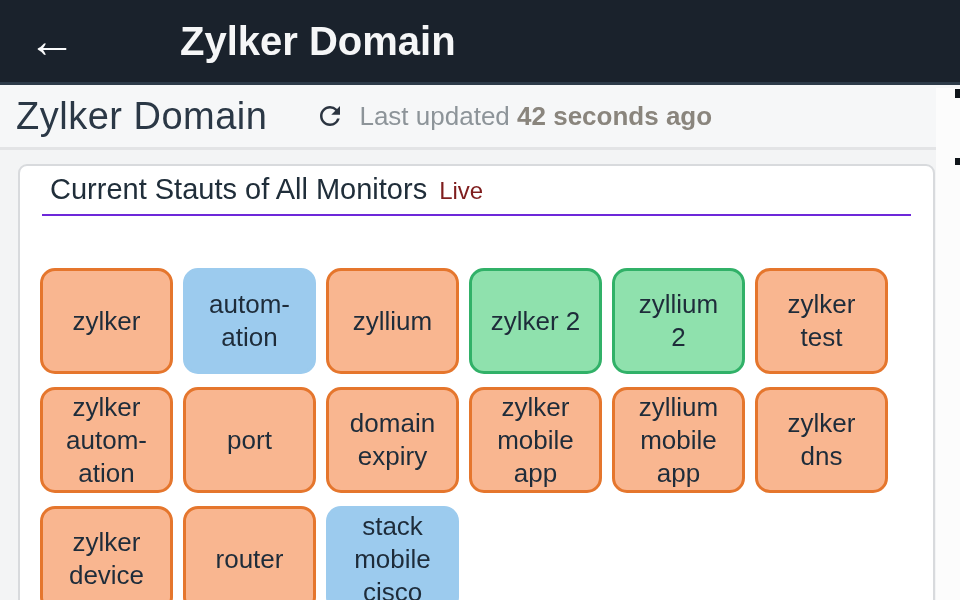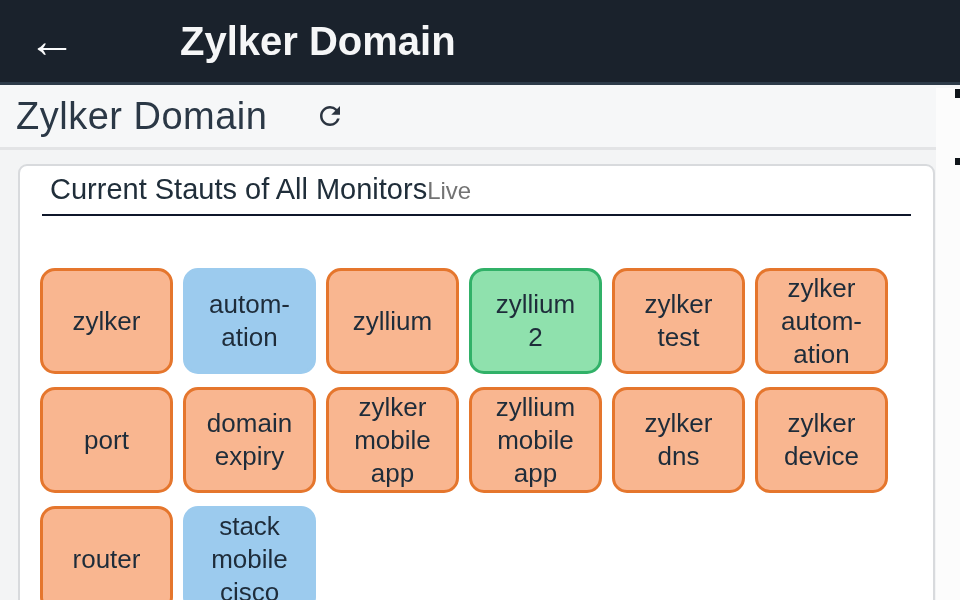"Last updated 42 seconds ago" div.updated { html: none -> <div> <span>Last updated</span> <b>42 seconds ago</b> </div> }
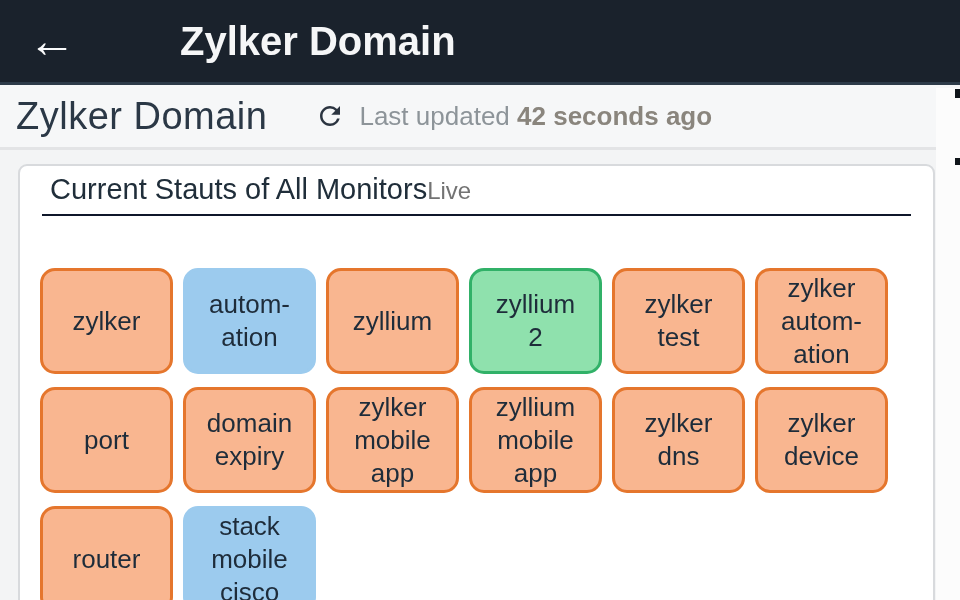"Current Stauts of All Monitors" .card-head { border-bottom: 2px solid #0f172a -> 2px solid #6d28d9 }
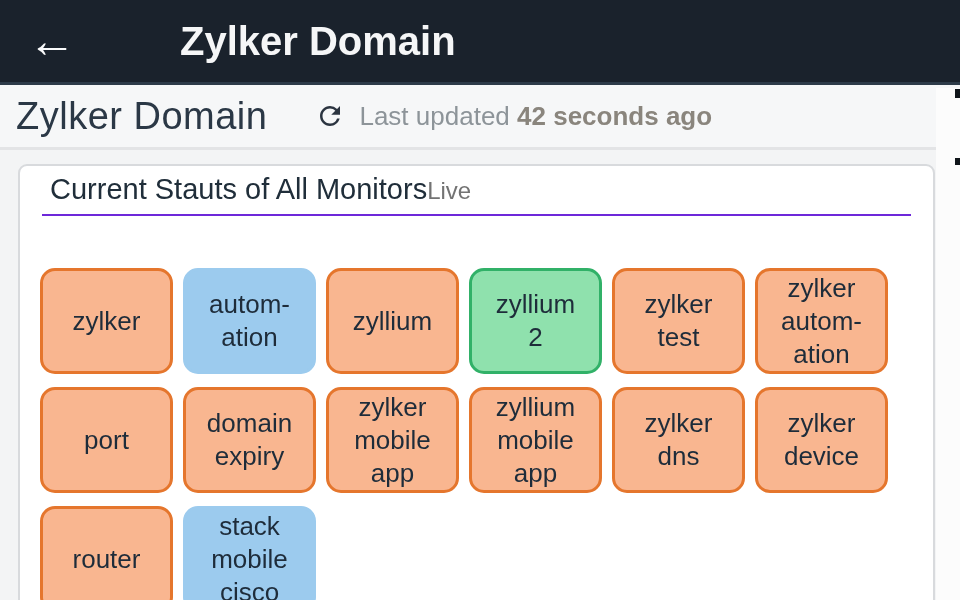"Live" .live { color: #737373 -> #7f1d1d; margin-left: 0 -> 12px }
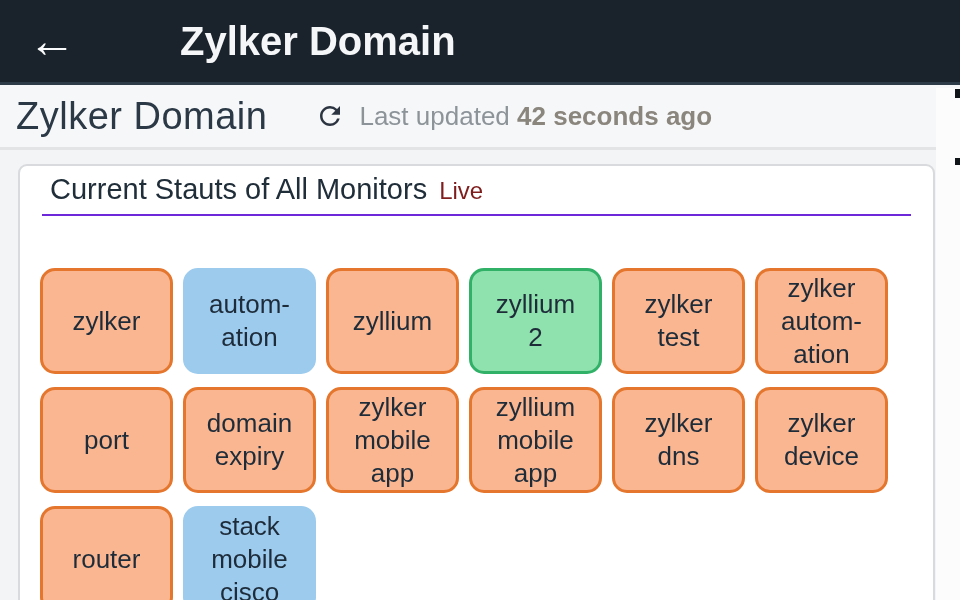"zylker 2" div.tile { html: none -> <div>zylker 2</div> }
